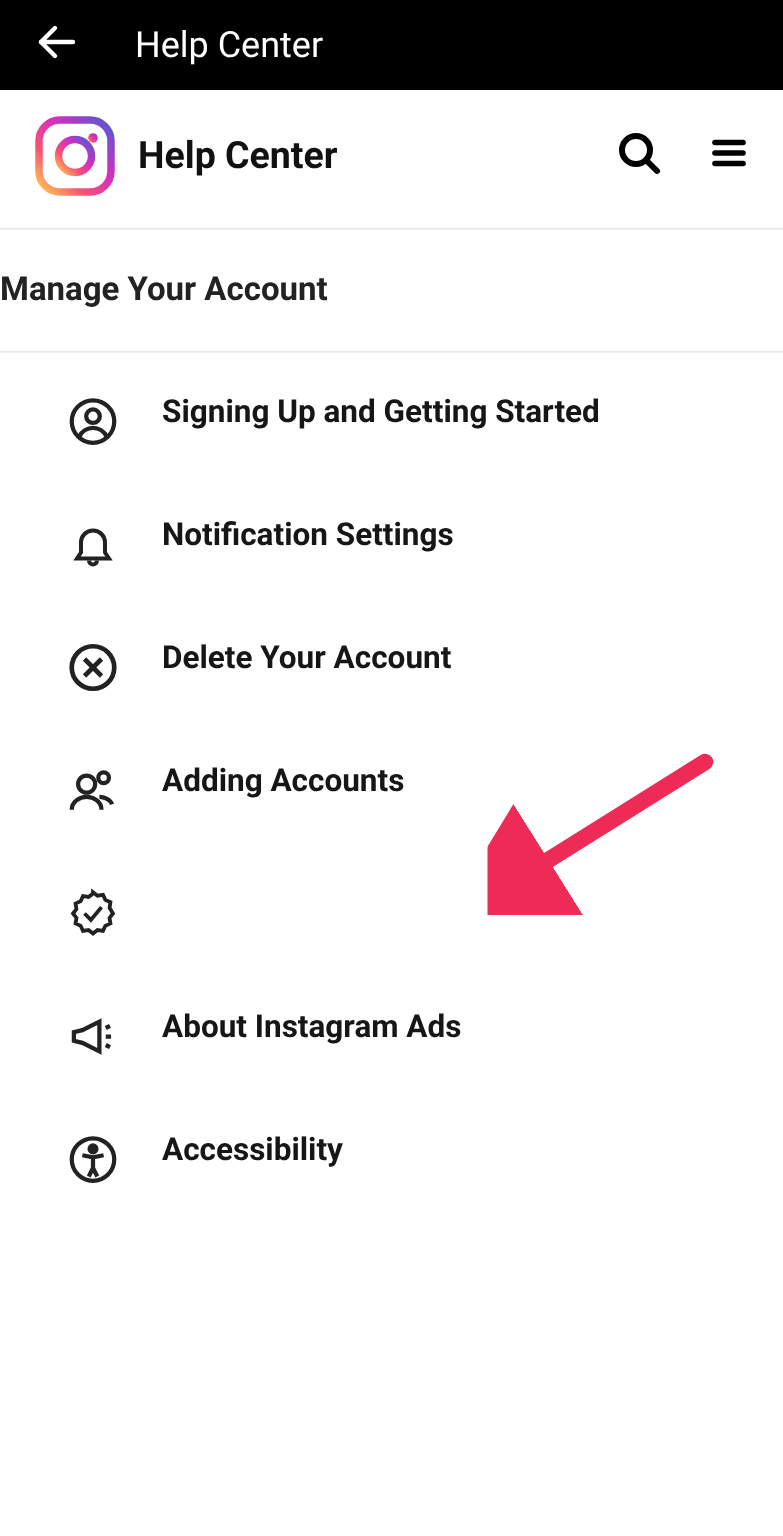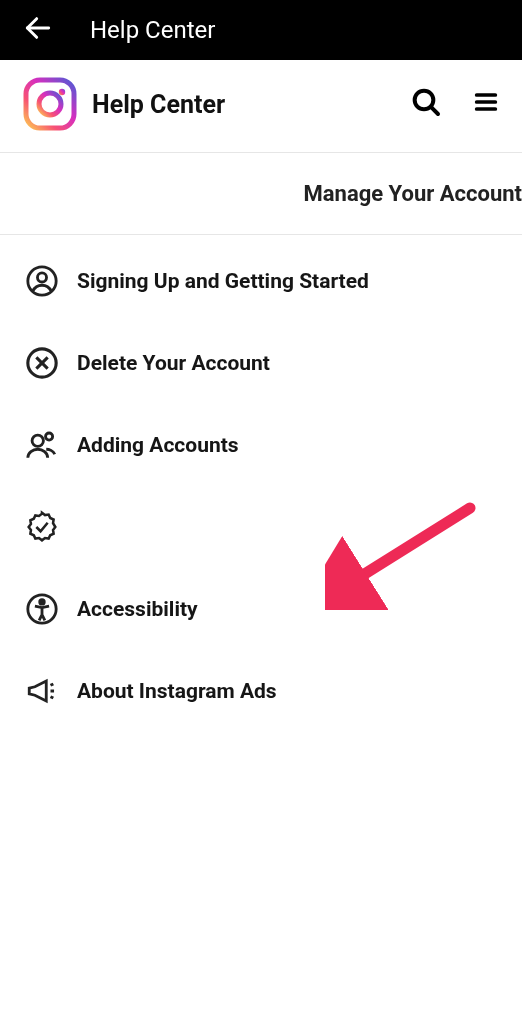"Manage Your Account" .section-title { text-align: right -> left }
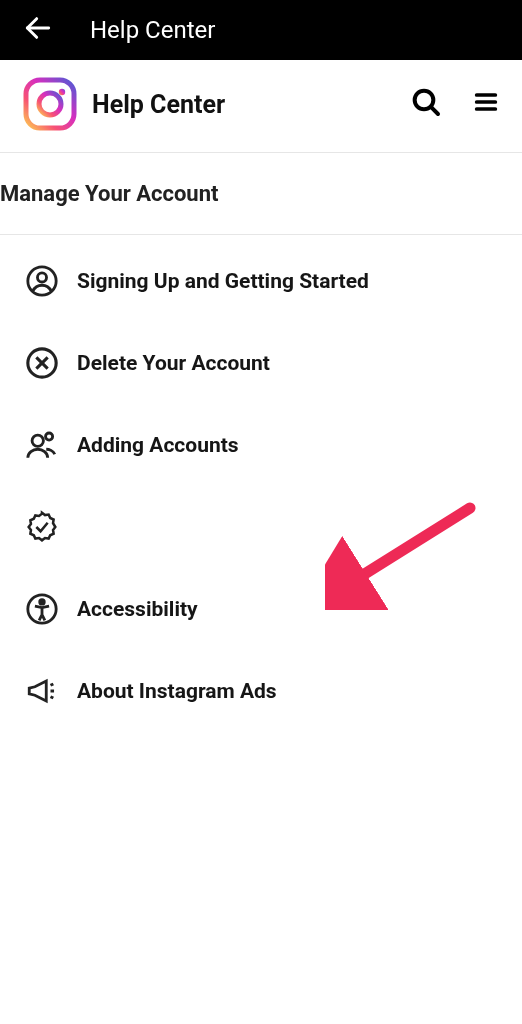"Signing Up and Getting Started" .menu-item { align-items: center -> none; gap: 17px -> 28px; margin-left: none -> 20px }
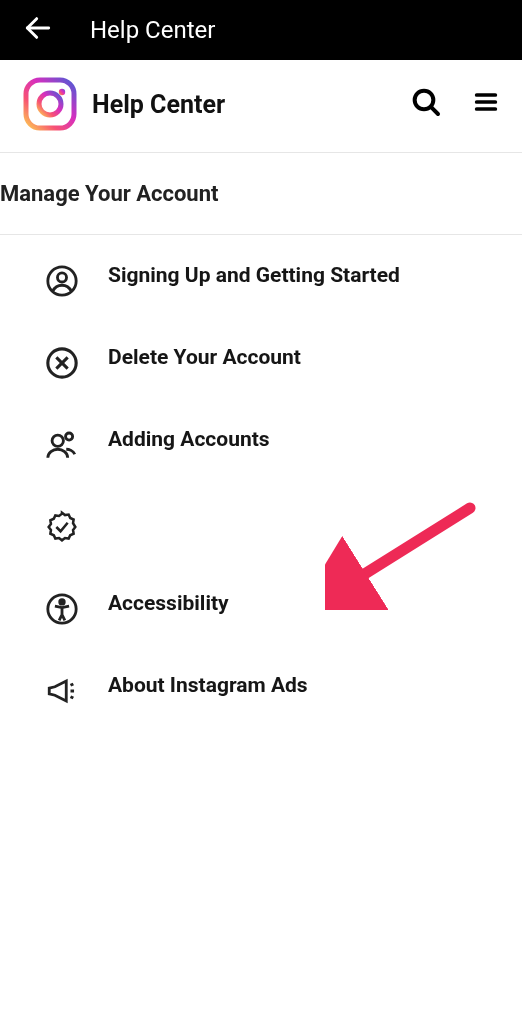"Notification Settings" div.menu-item { html: none -> <div> <span> <svg> <path></path> <path></path> </svg> </span> <span>Notification Settings</span> </div> }
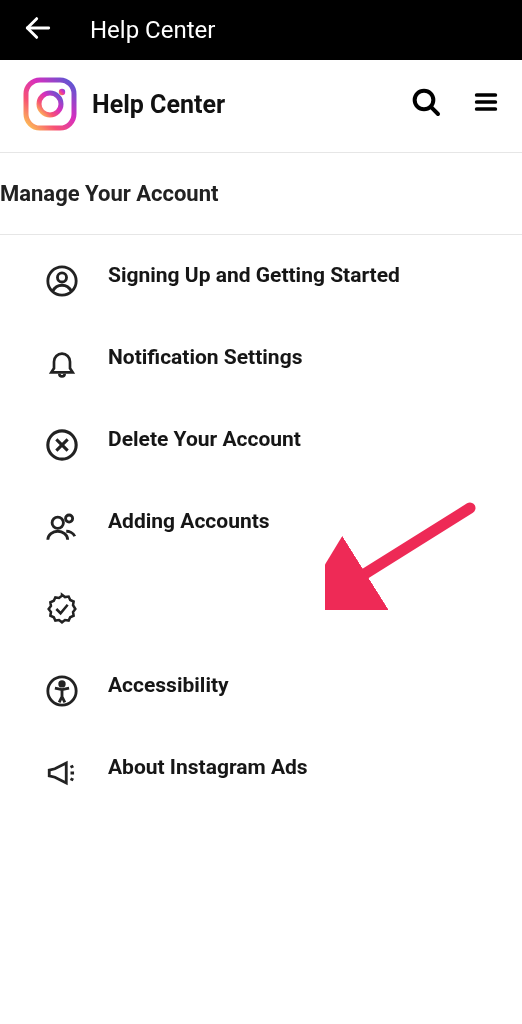"Accessibility" div.menu-item { order: before "About Instagram Ads" -> after "About Instagram Ads" }
